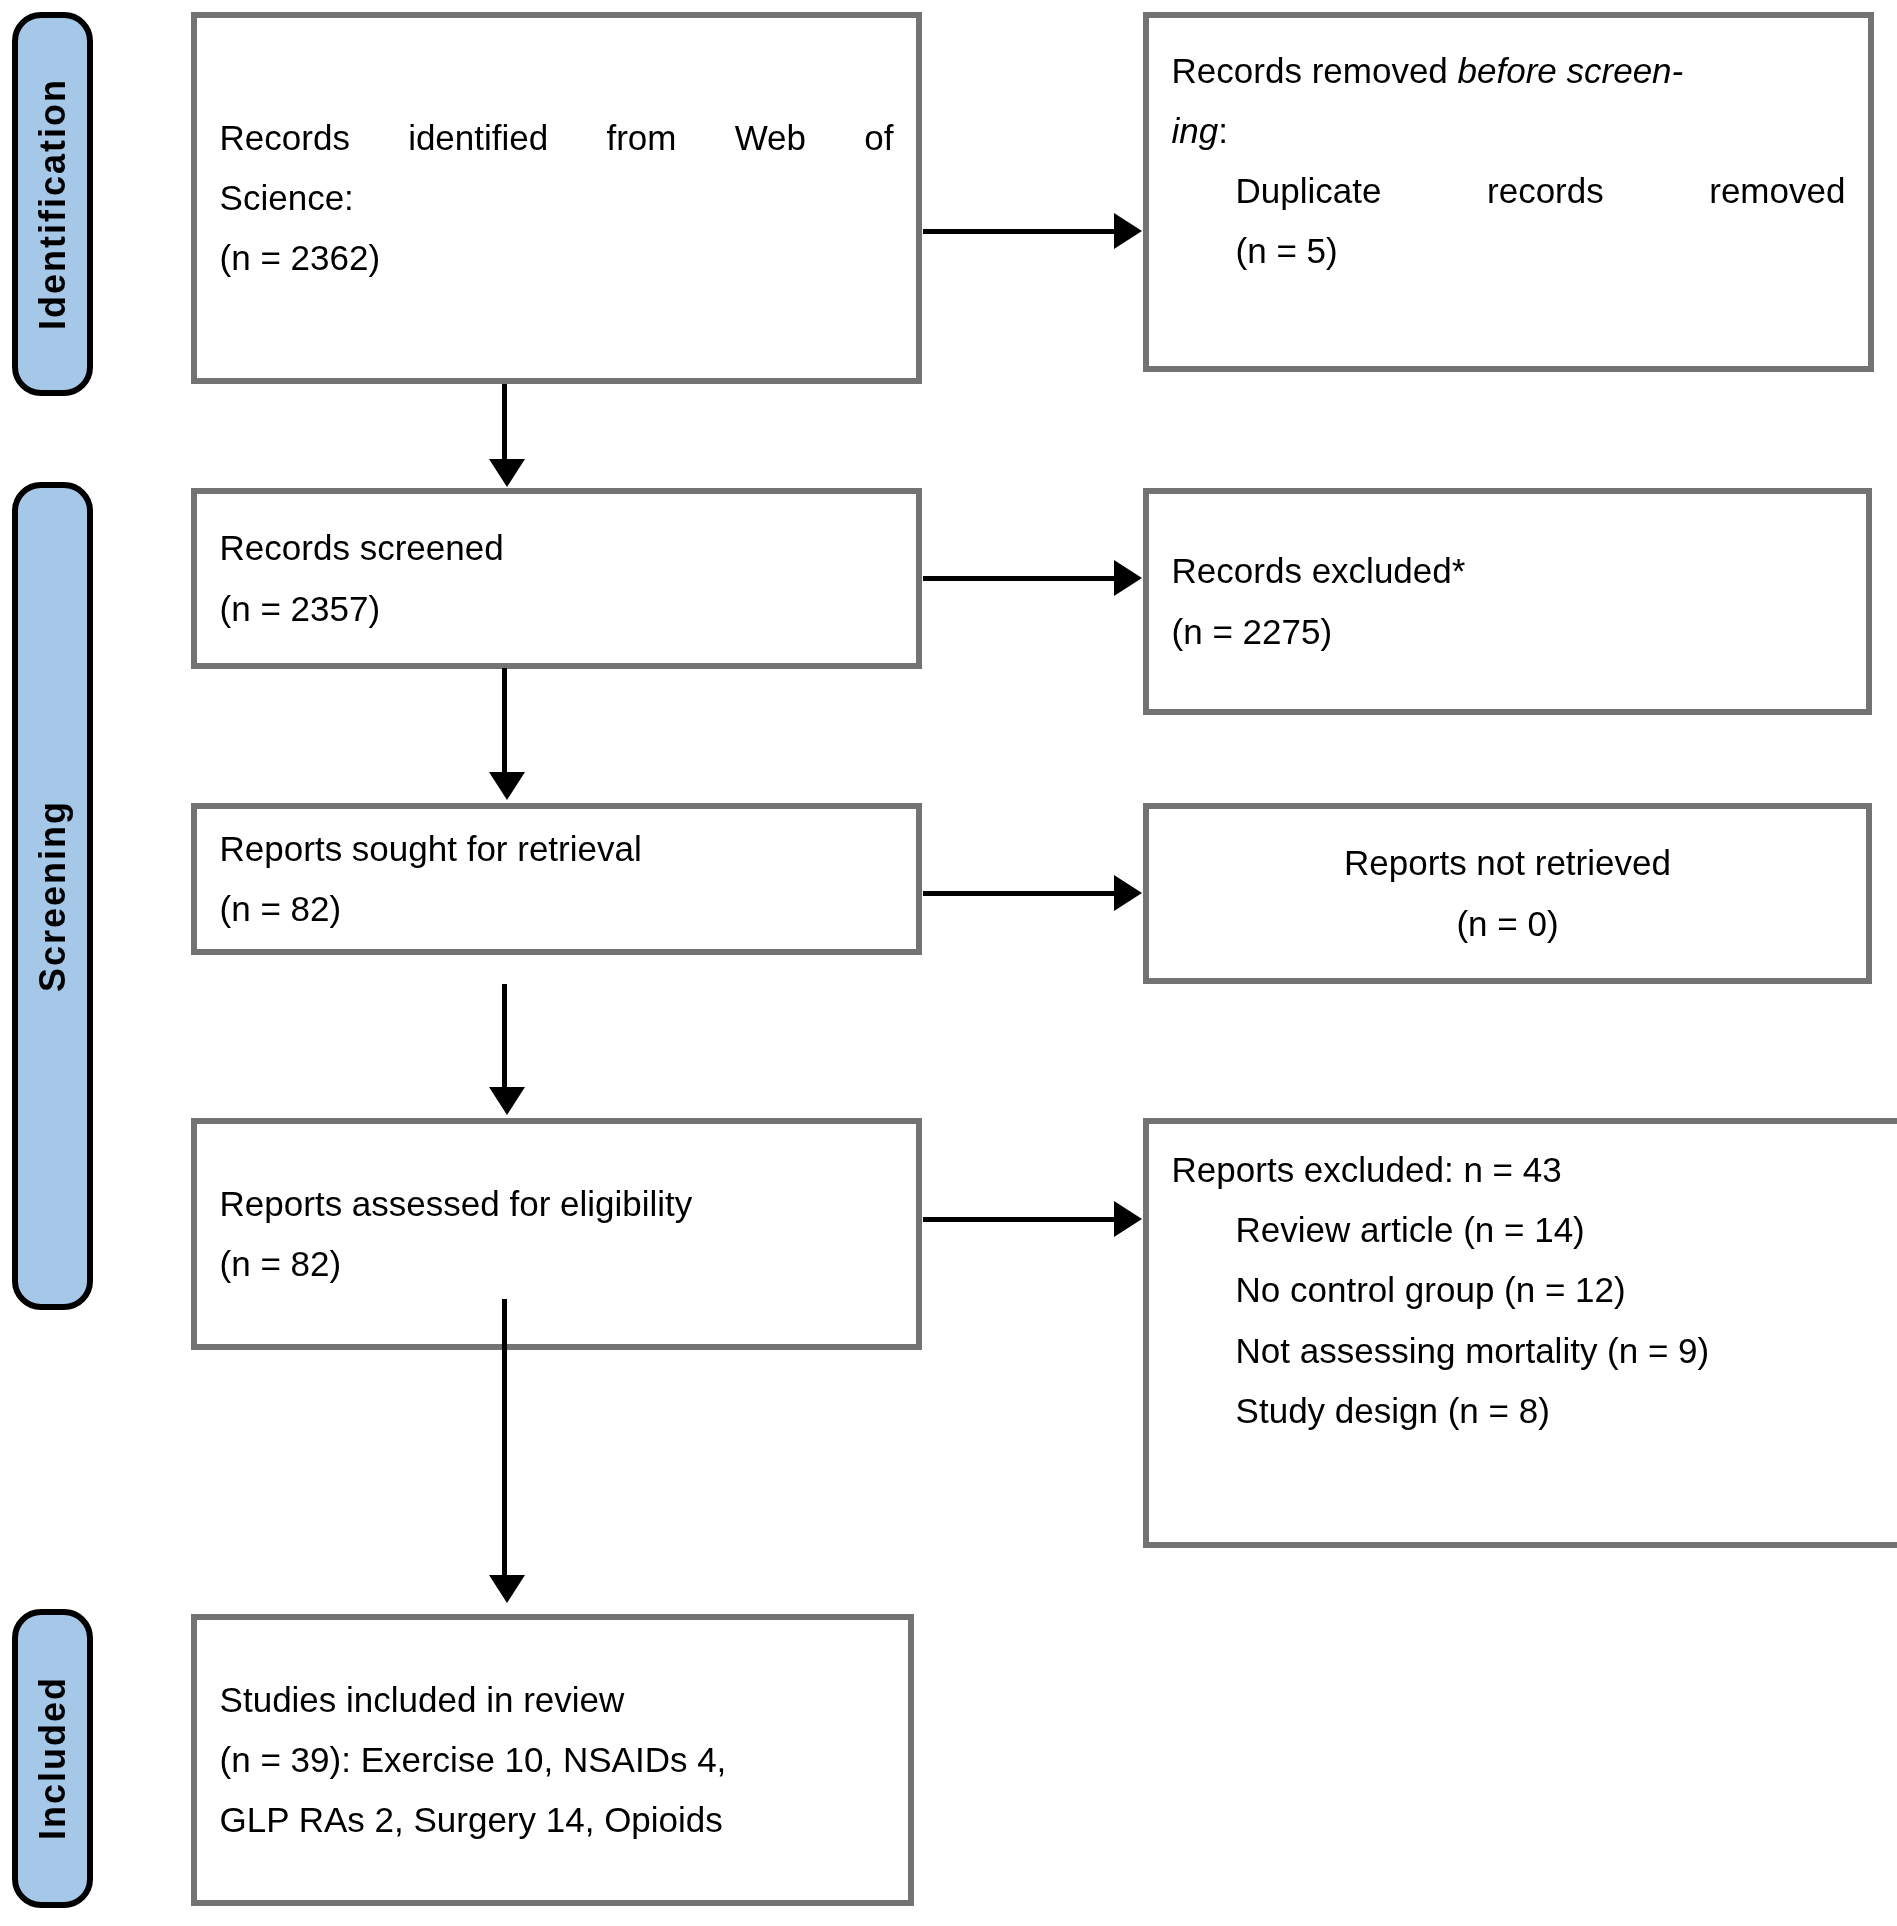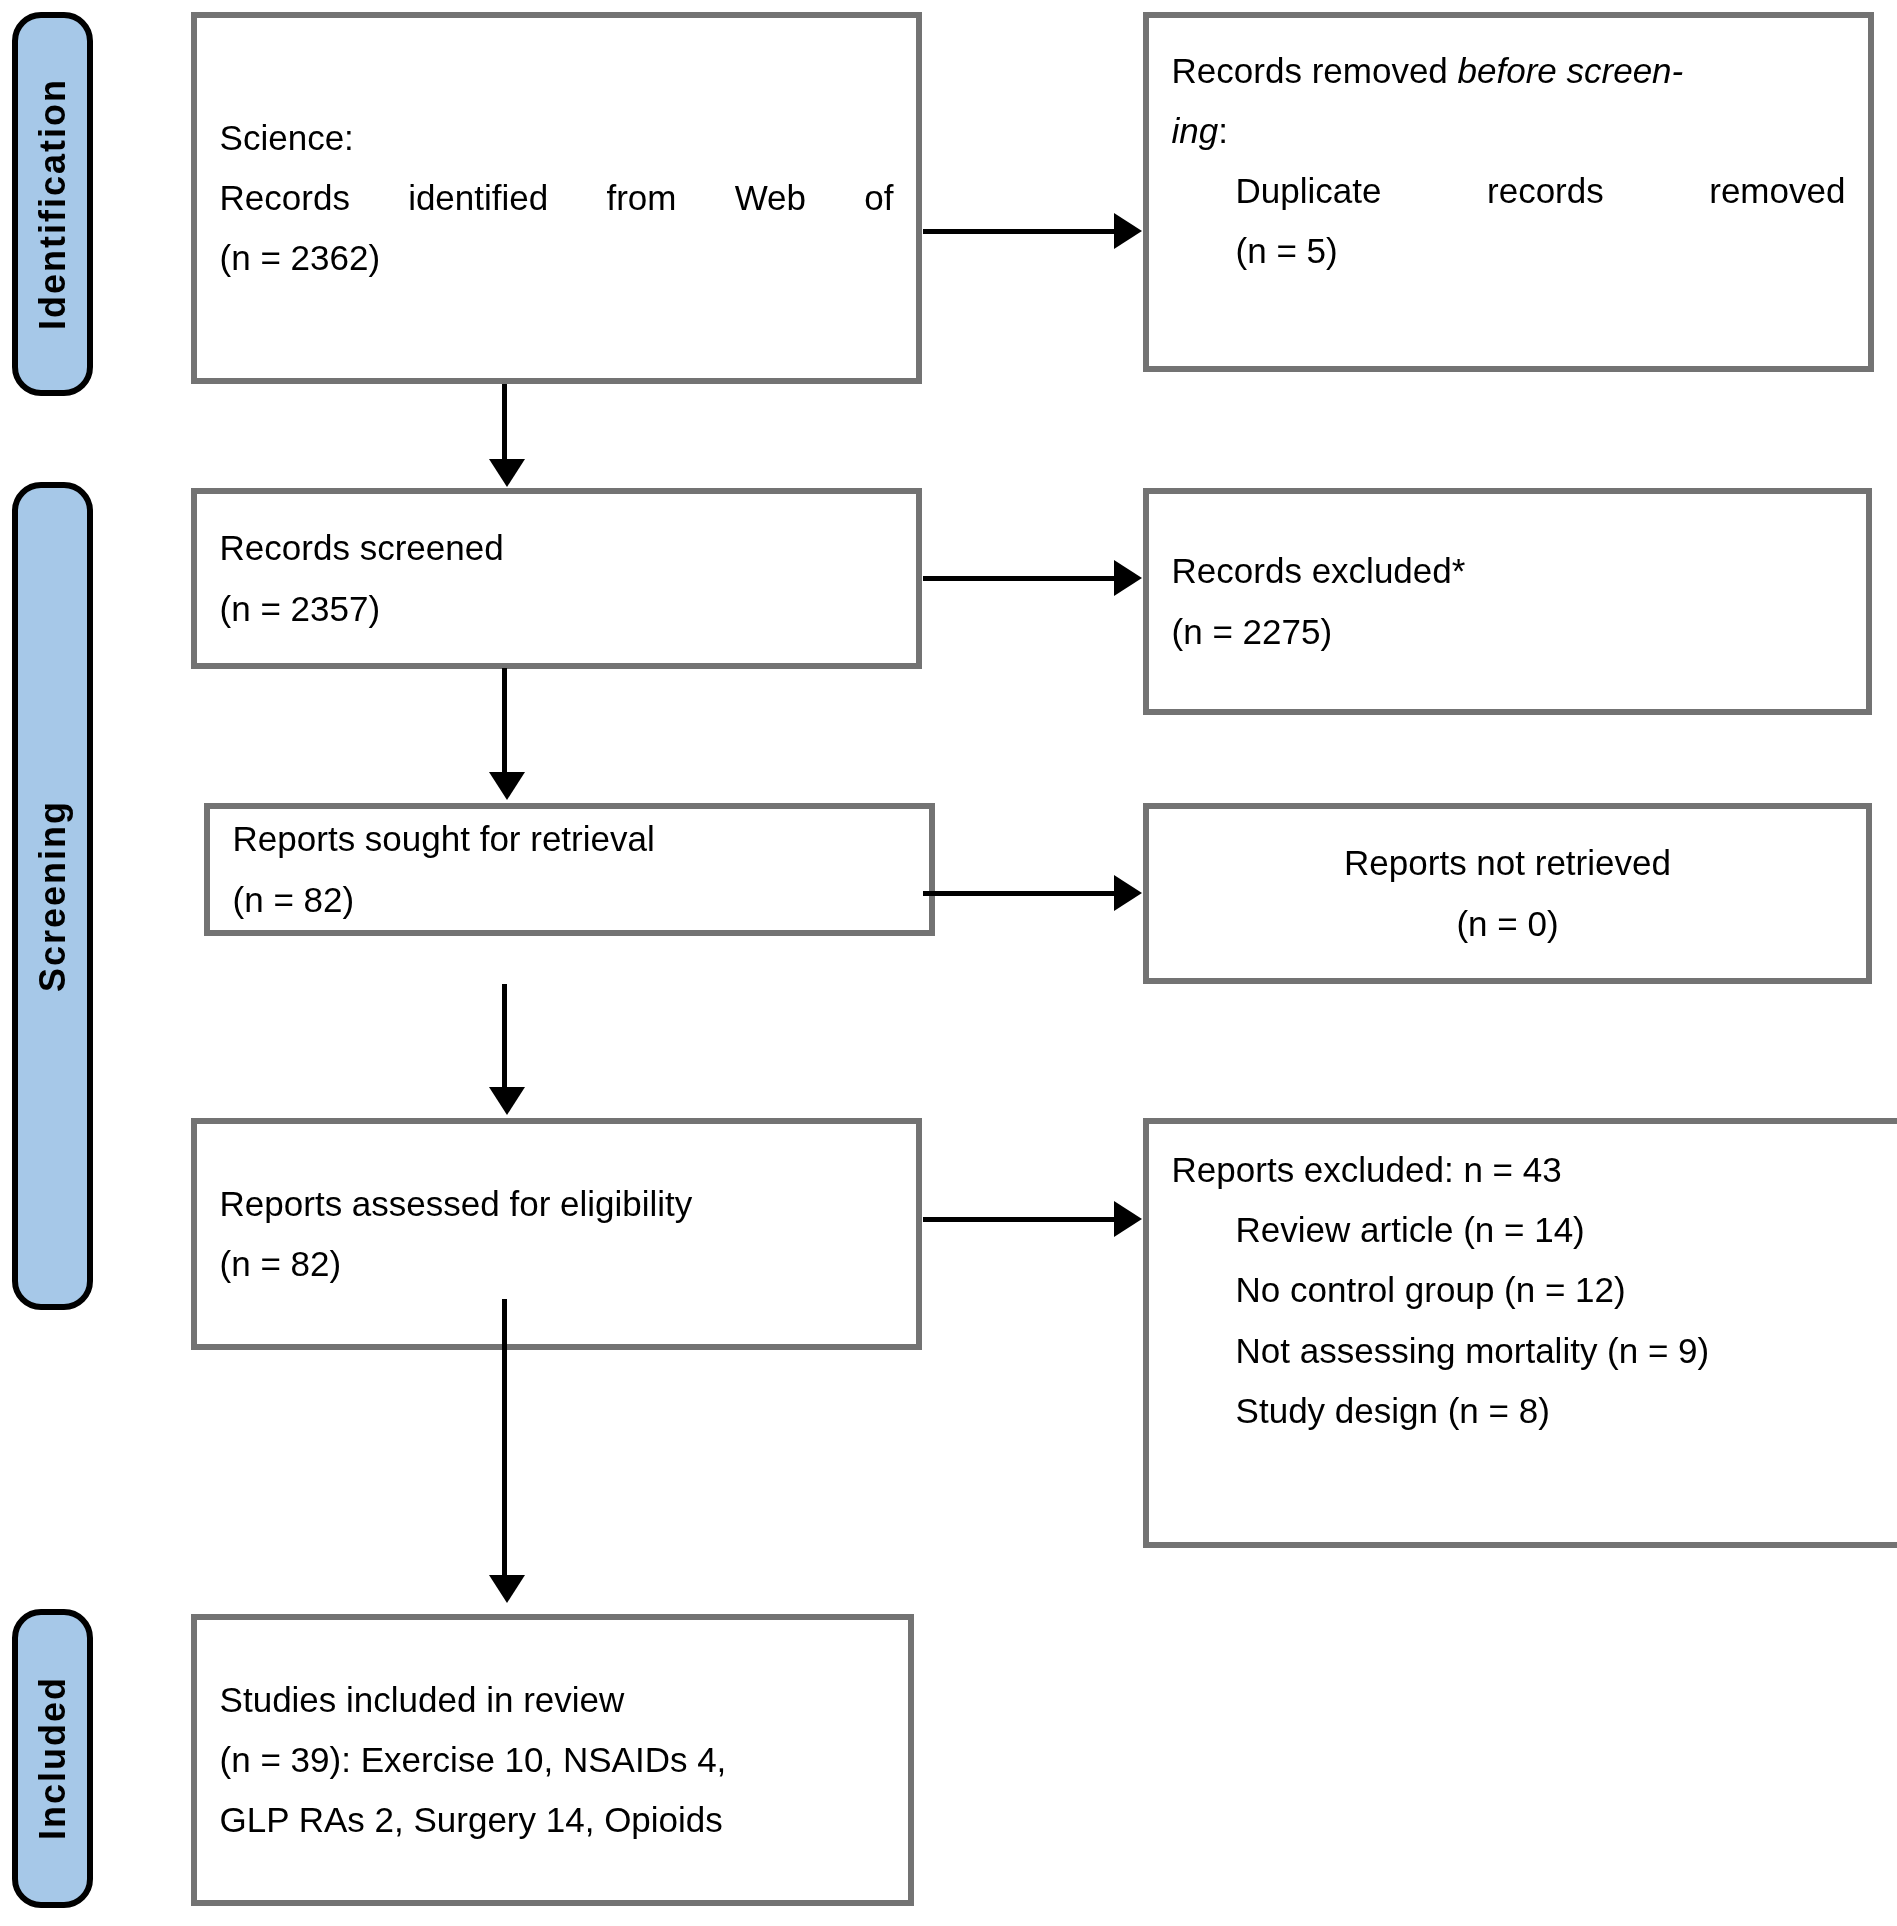"Science:" div.line { order: before "Records identified from Web of" -> after "Records identified from Web of" }
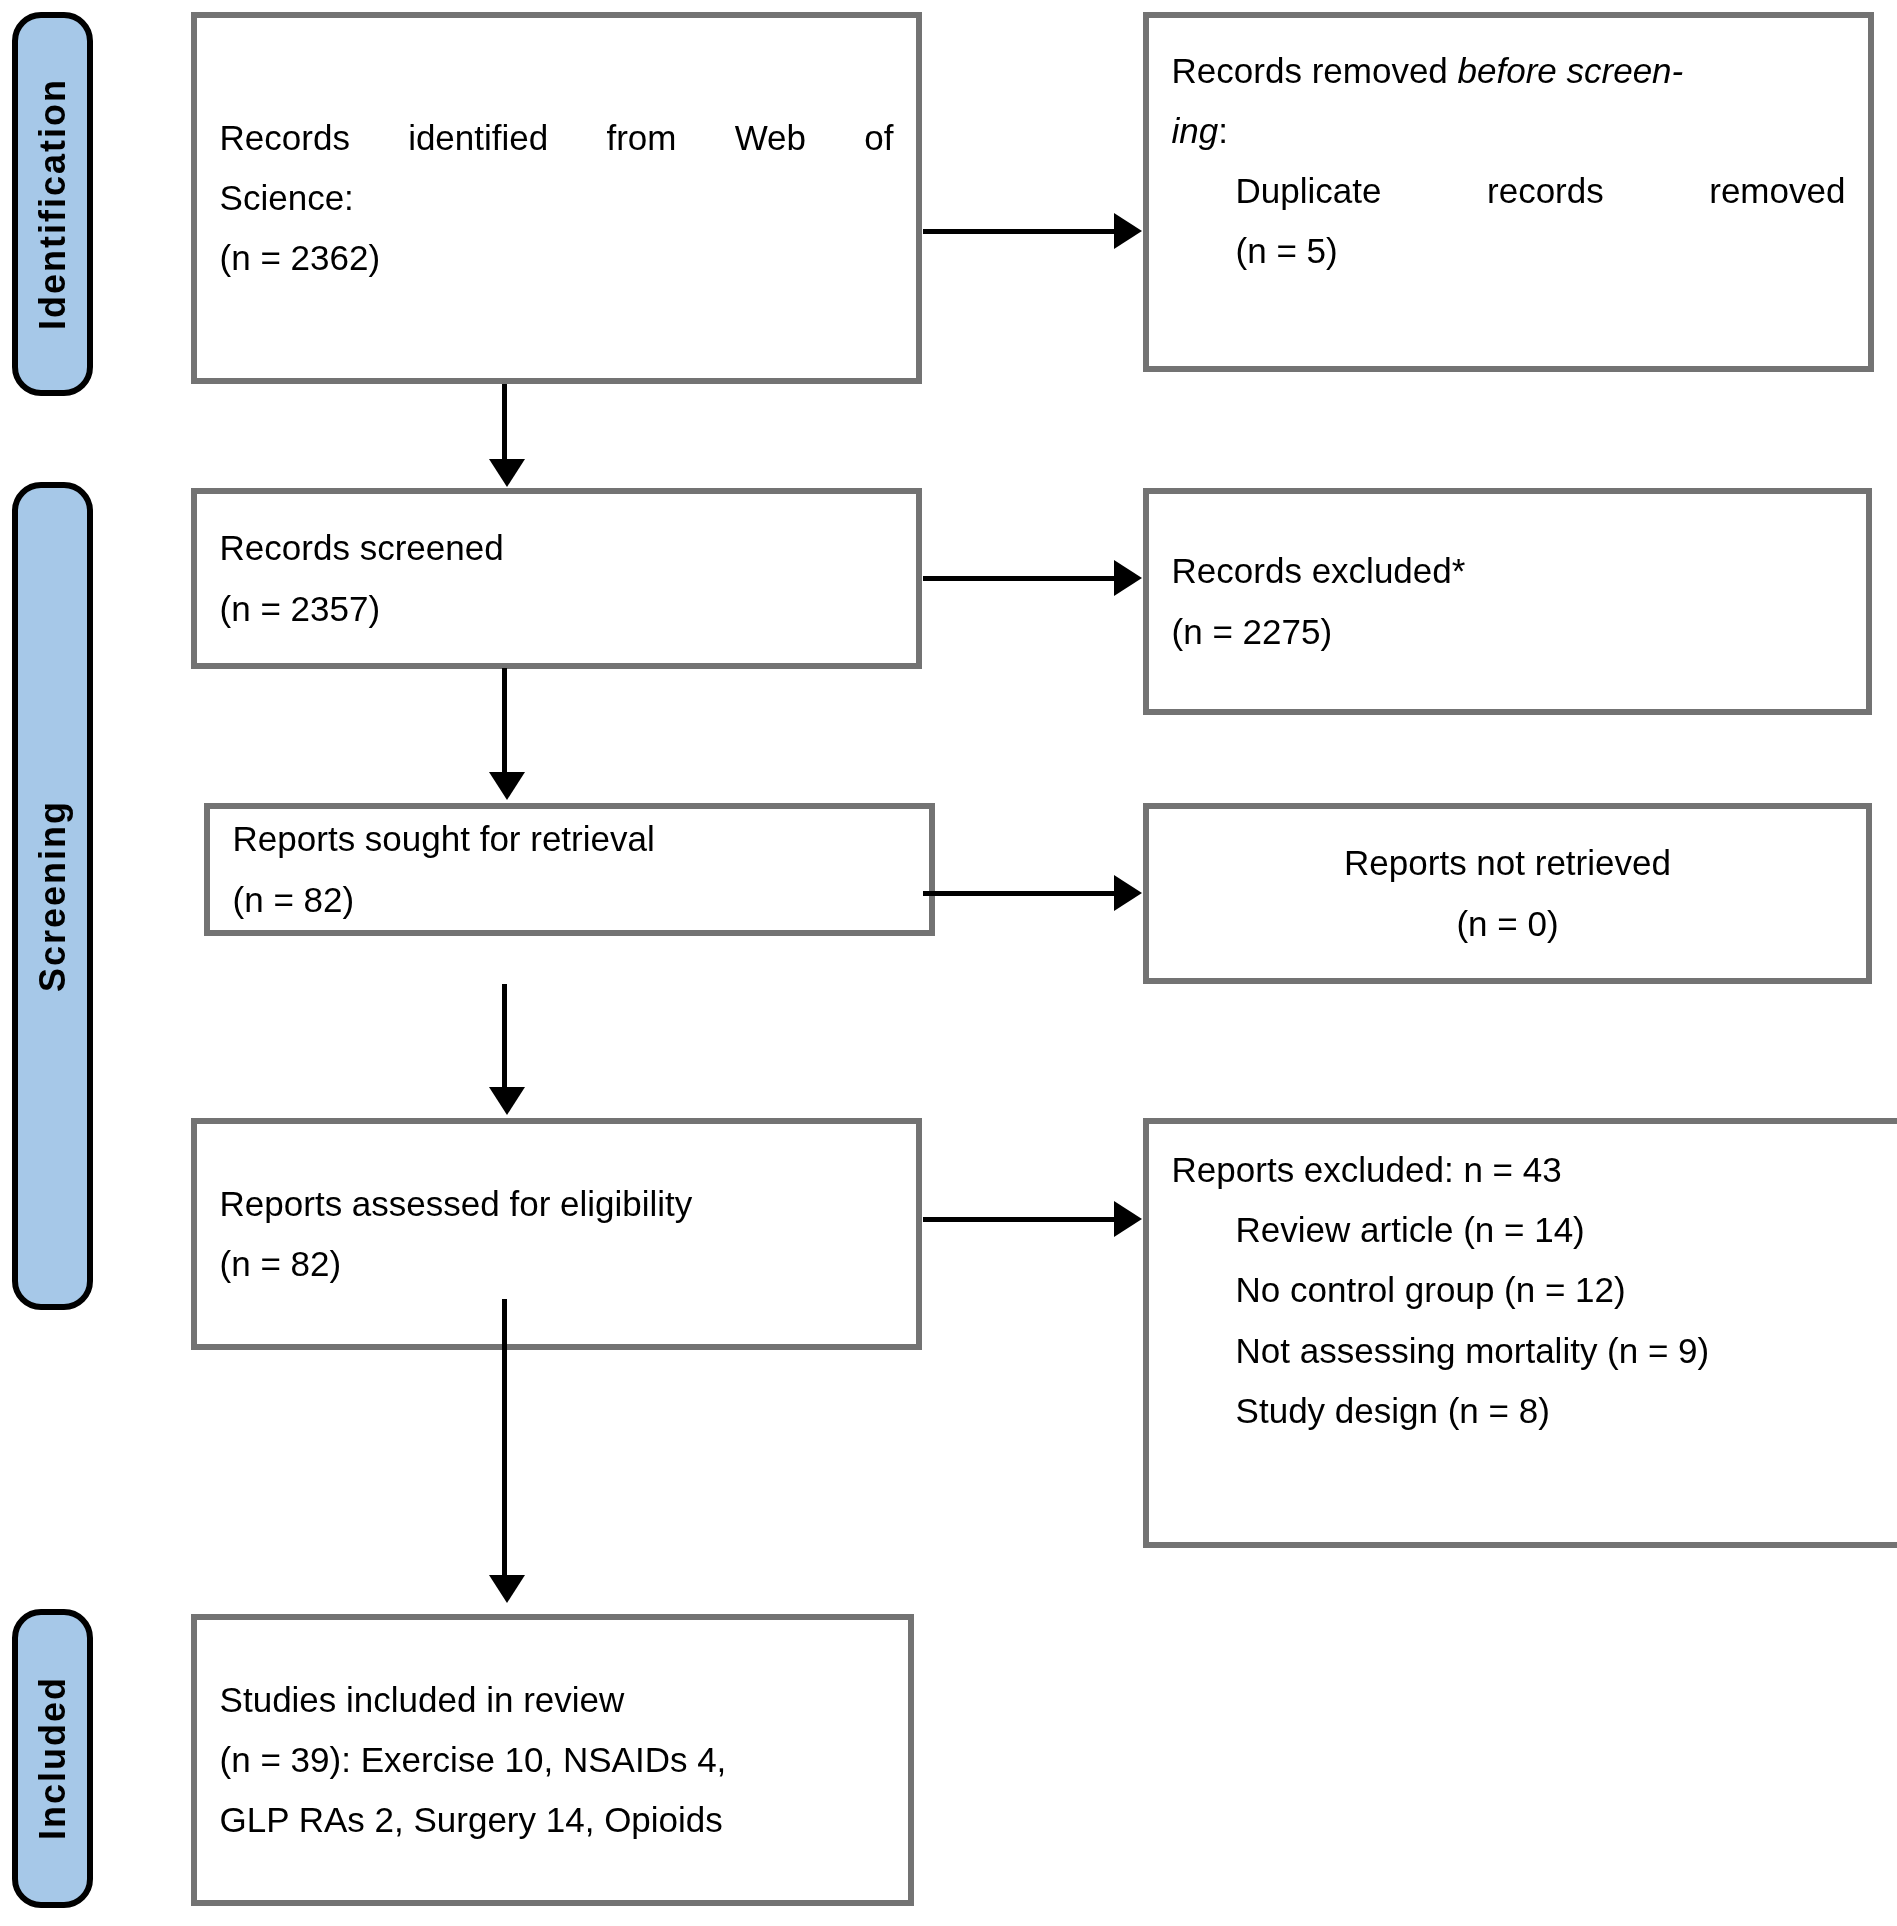"Reports sought for retrieval" div.box { height: 133px -> 152px; left: 204px -> 191px }
